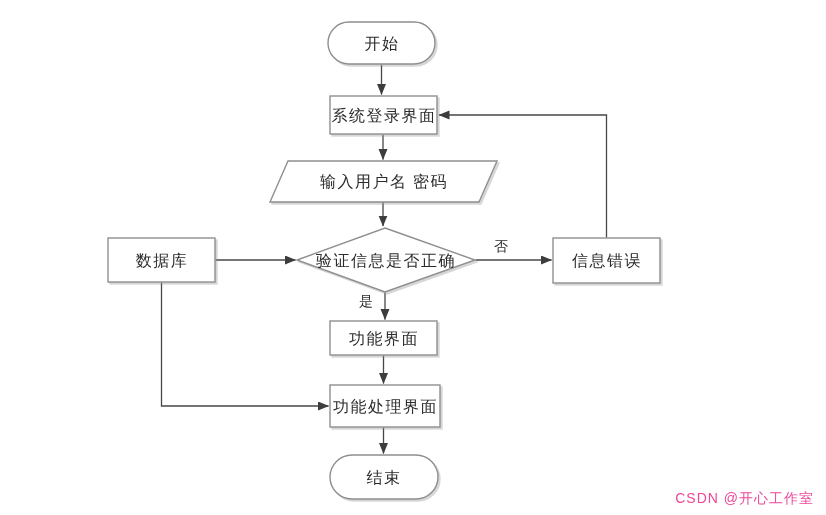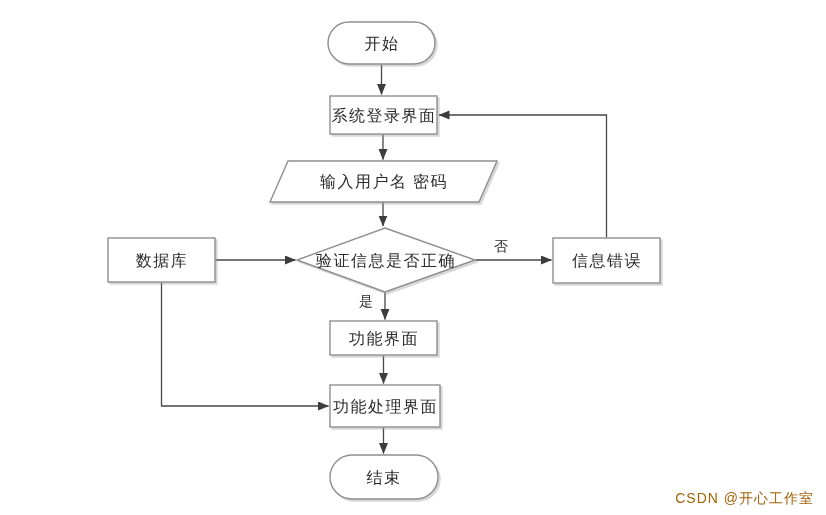"CSDN @开心工作室" .watermark { color: #a16207 -> #ec4899 }
